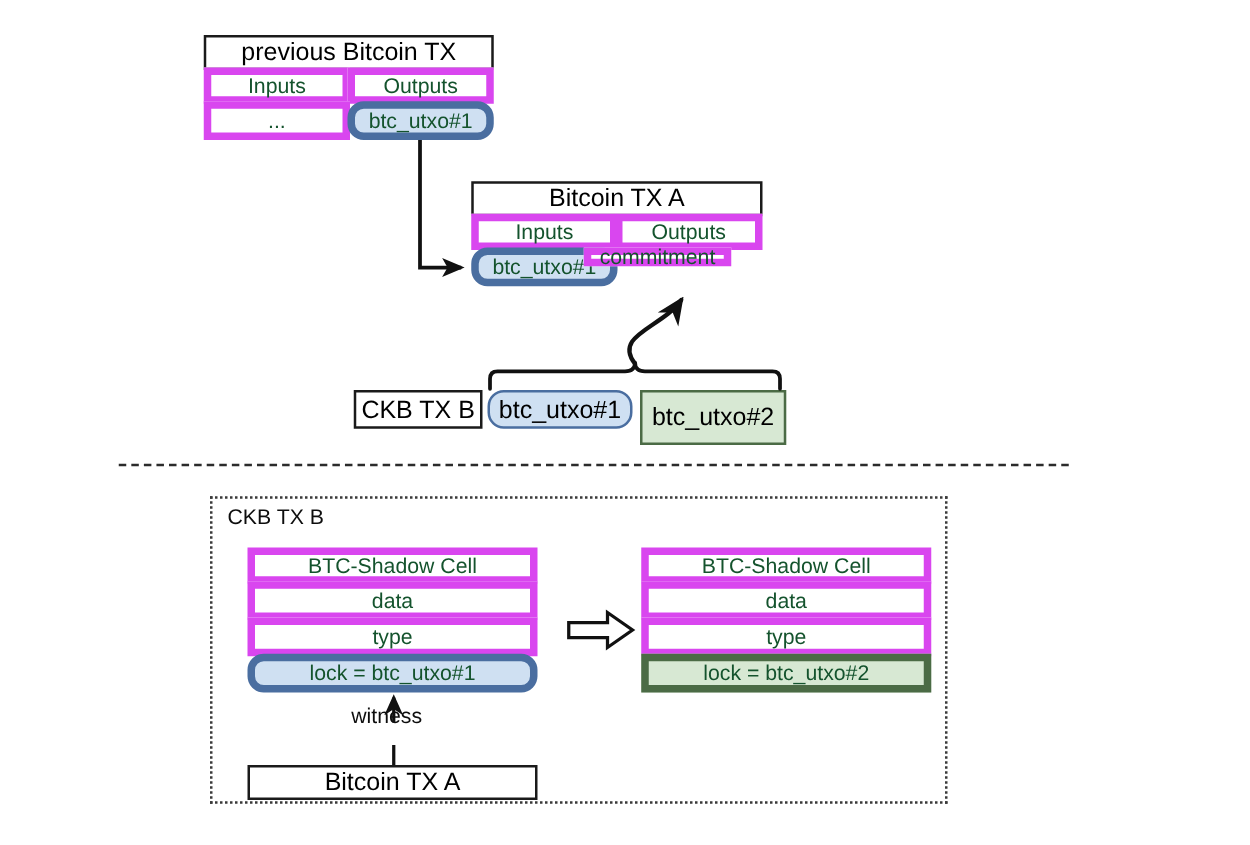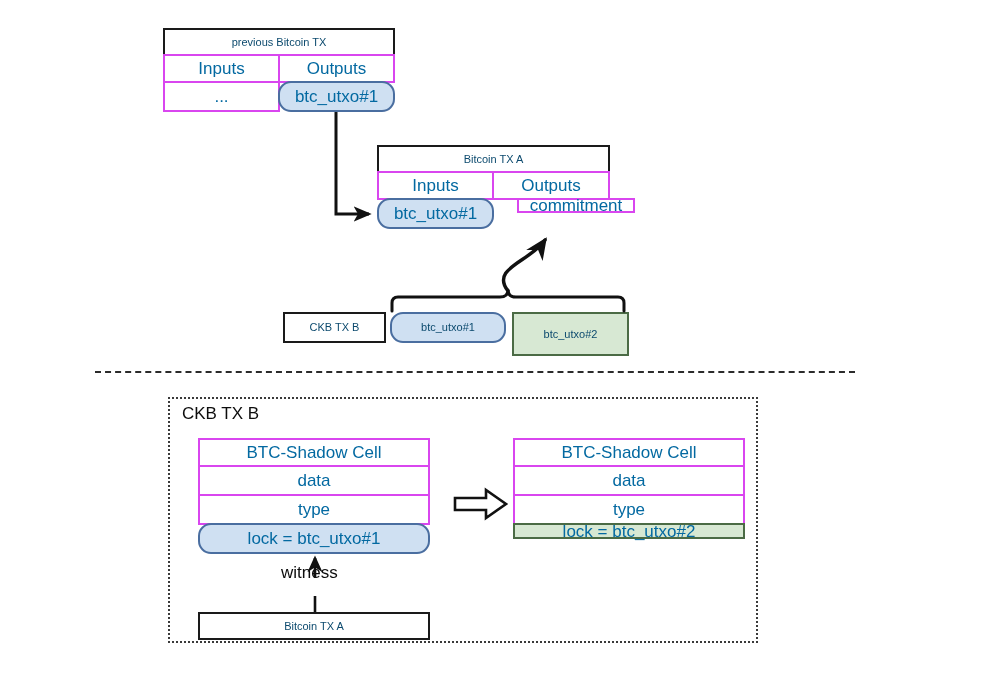"previous Bitcoin TX" .box { color: #0c4a6e -> #000000; font-size: 11px -> 20px }
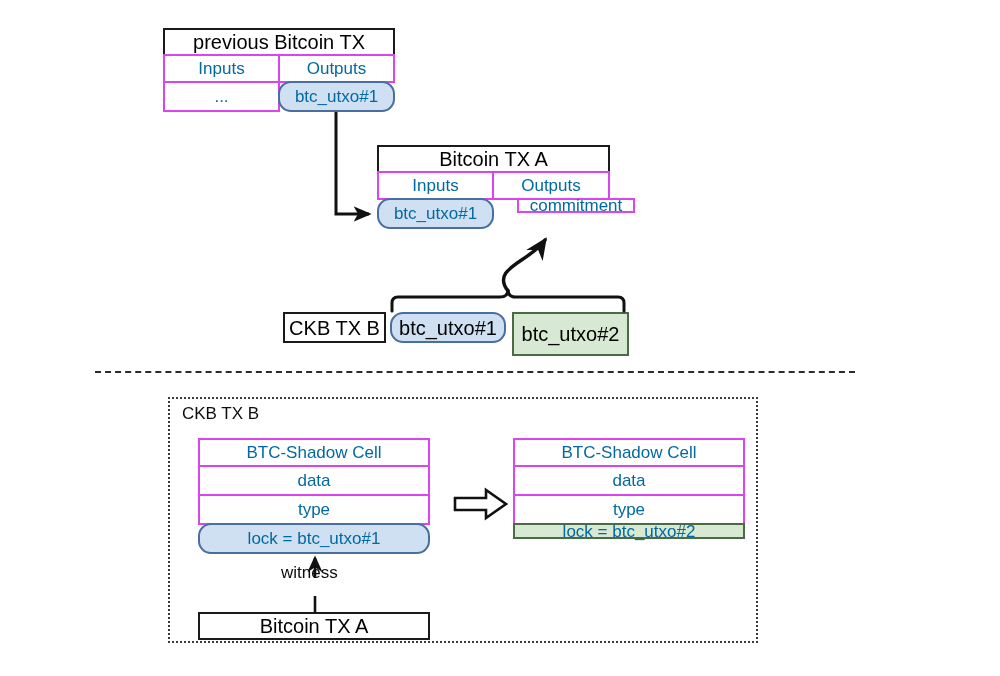"Inputs" .cell { border: 2px solid #d946ef -> 6px solid #d946ef; color: #0369a1 -> #14532d }
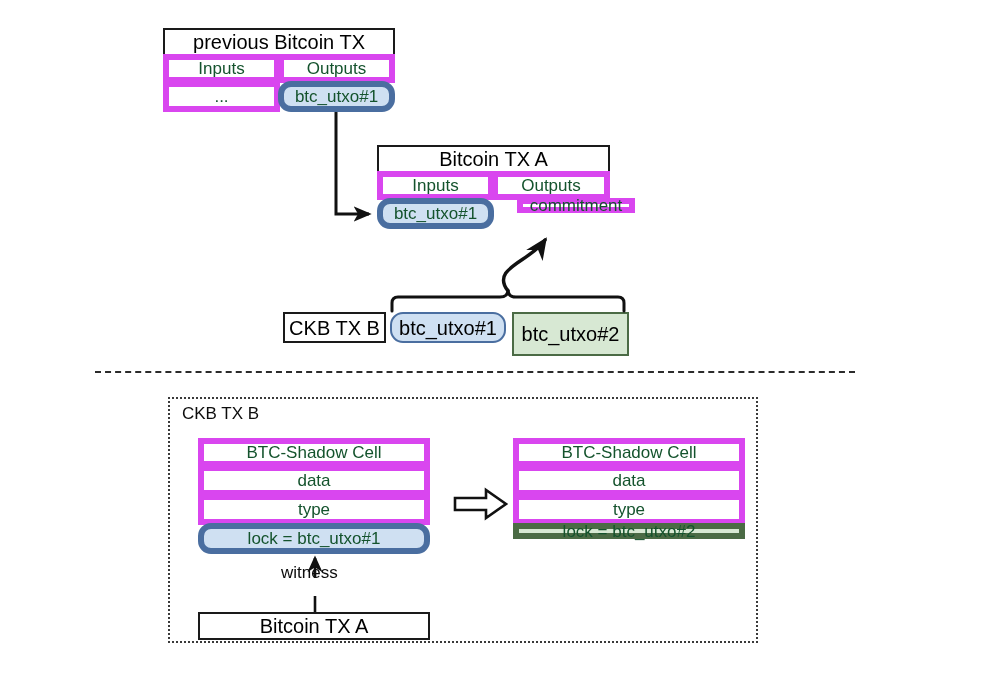"commitment" div.cell { left: 517px -> 467px }
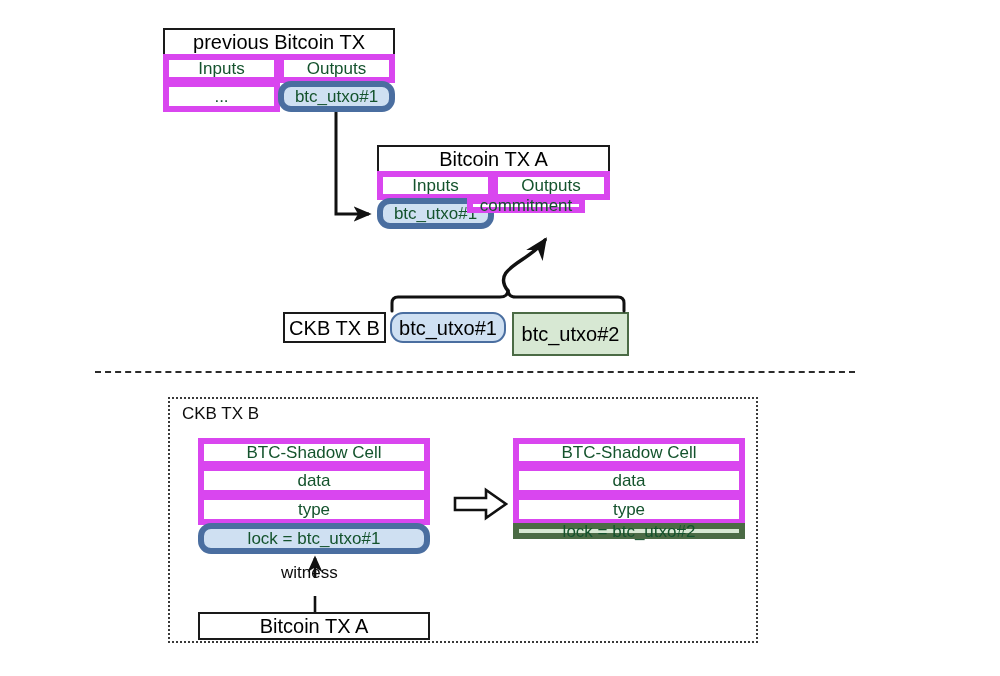"lock = btc_utxo#2" div.cell { height: 16px -> 31px }
